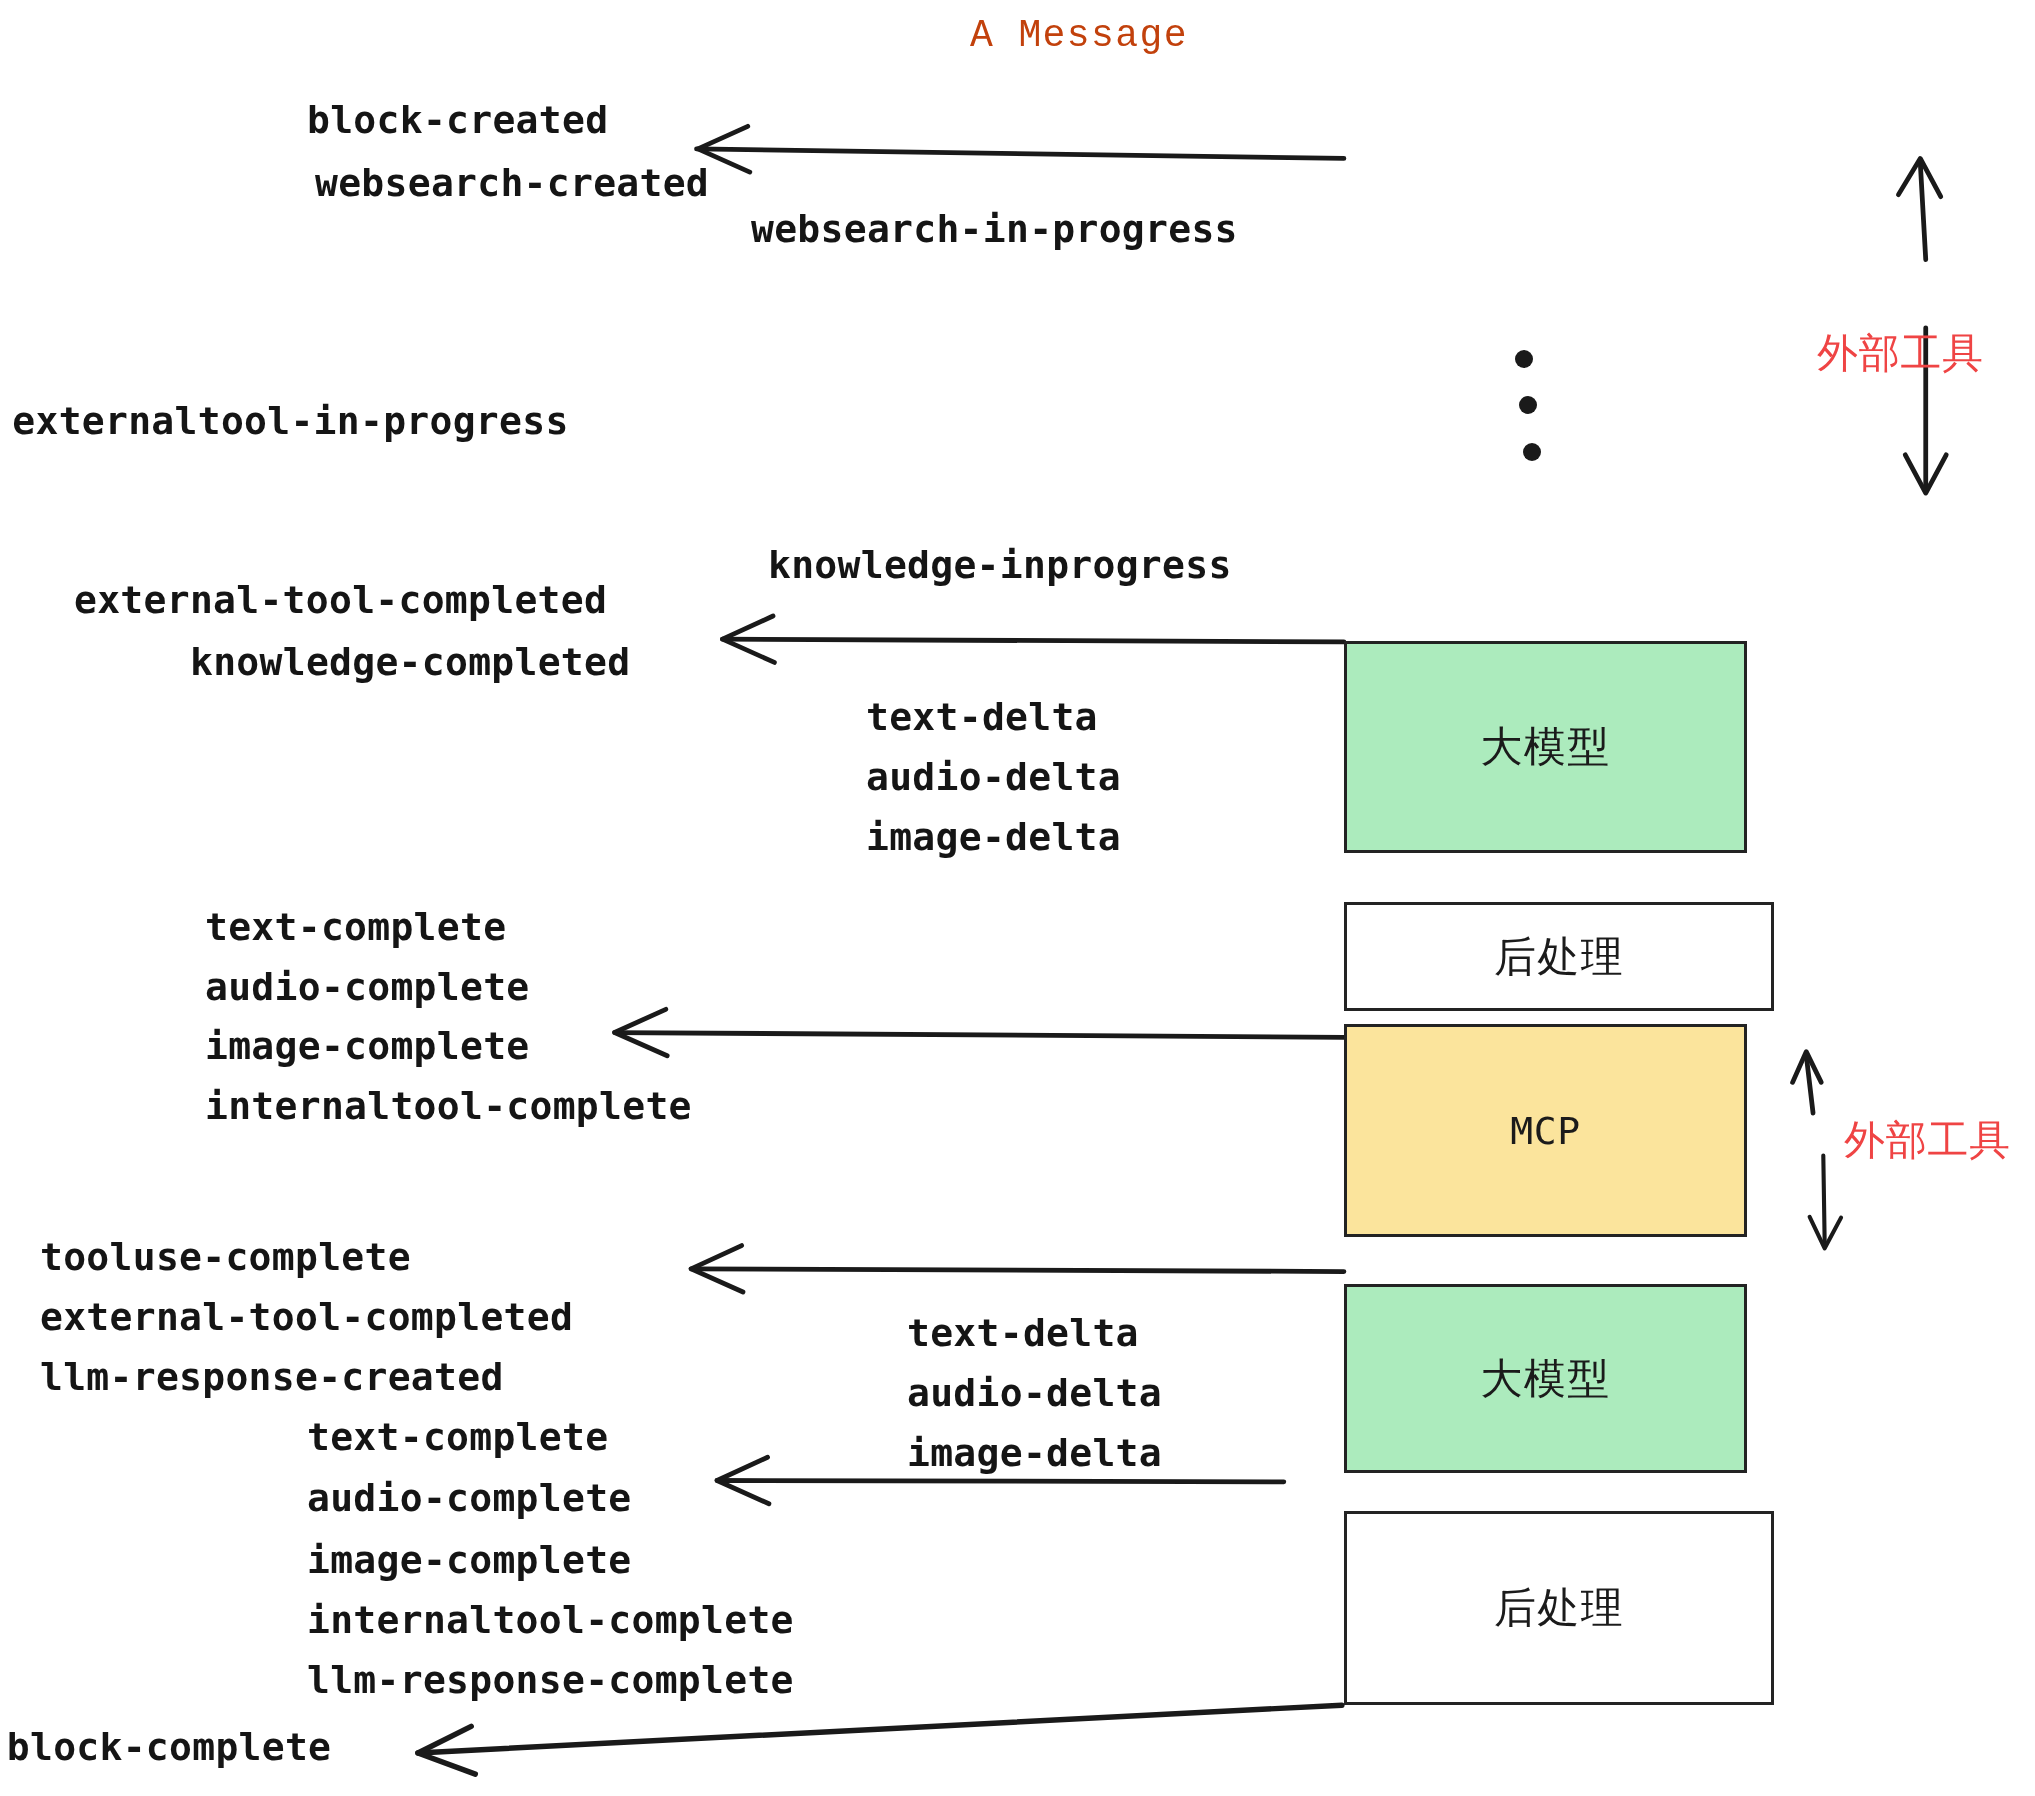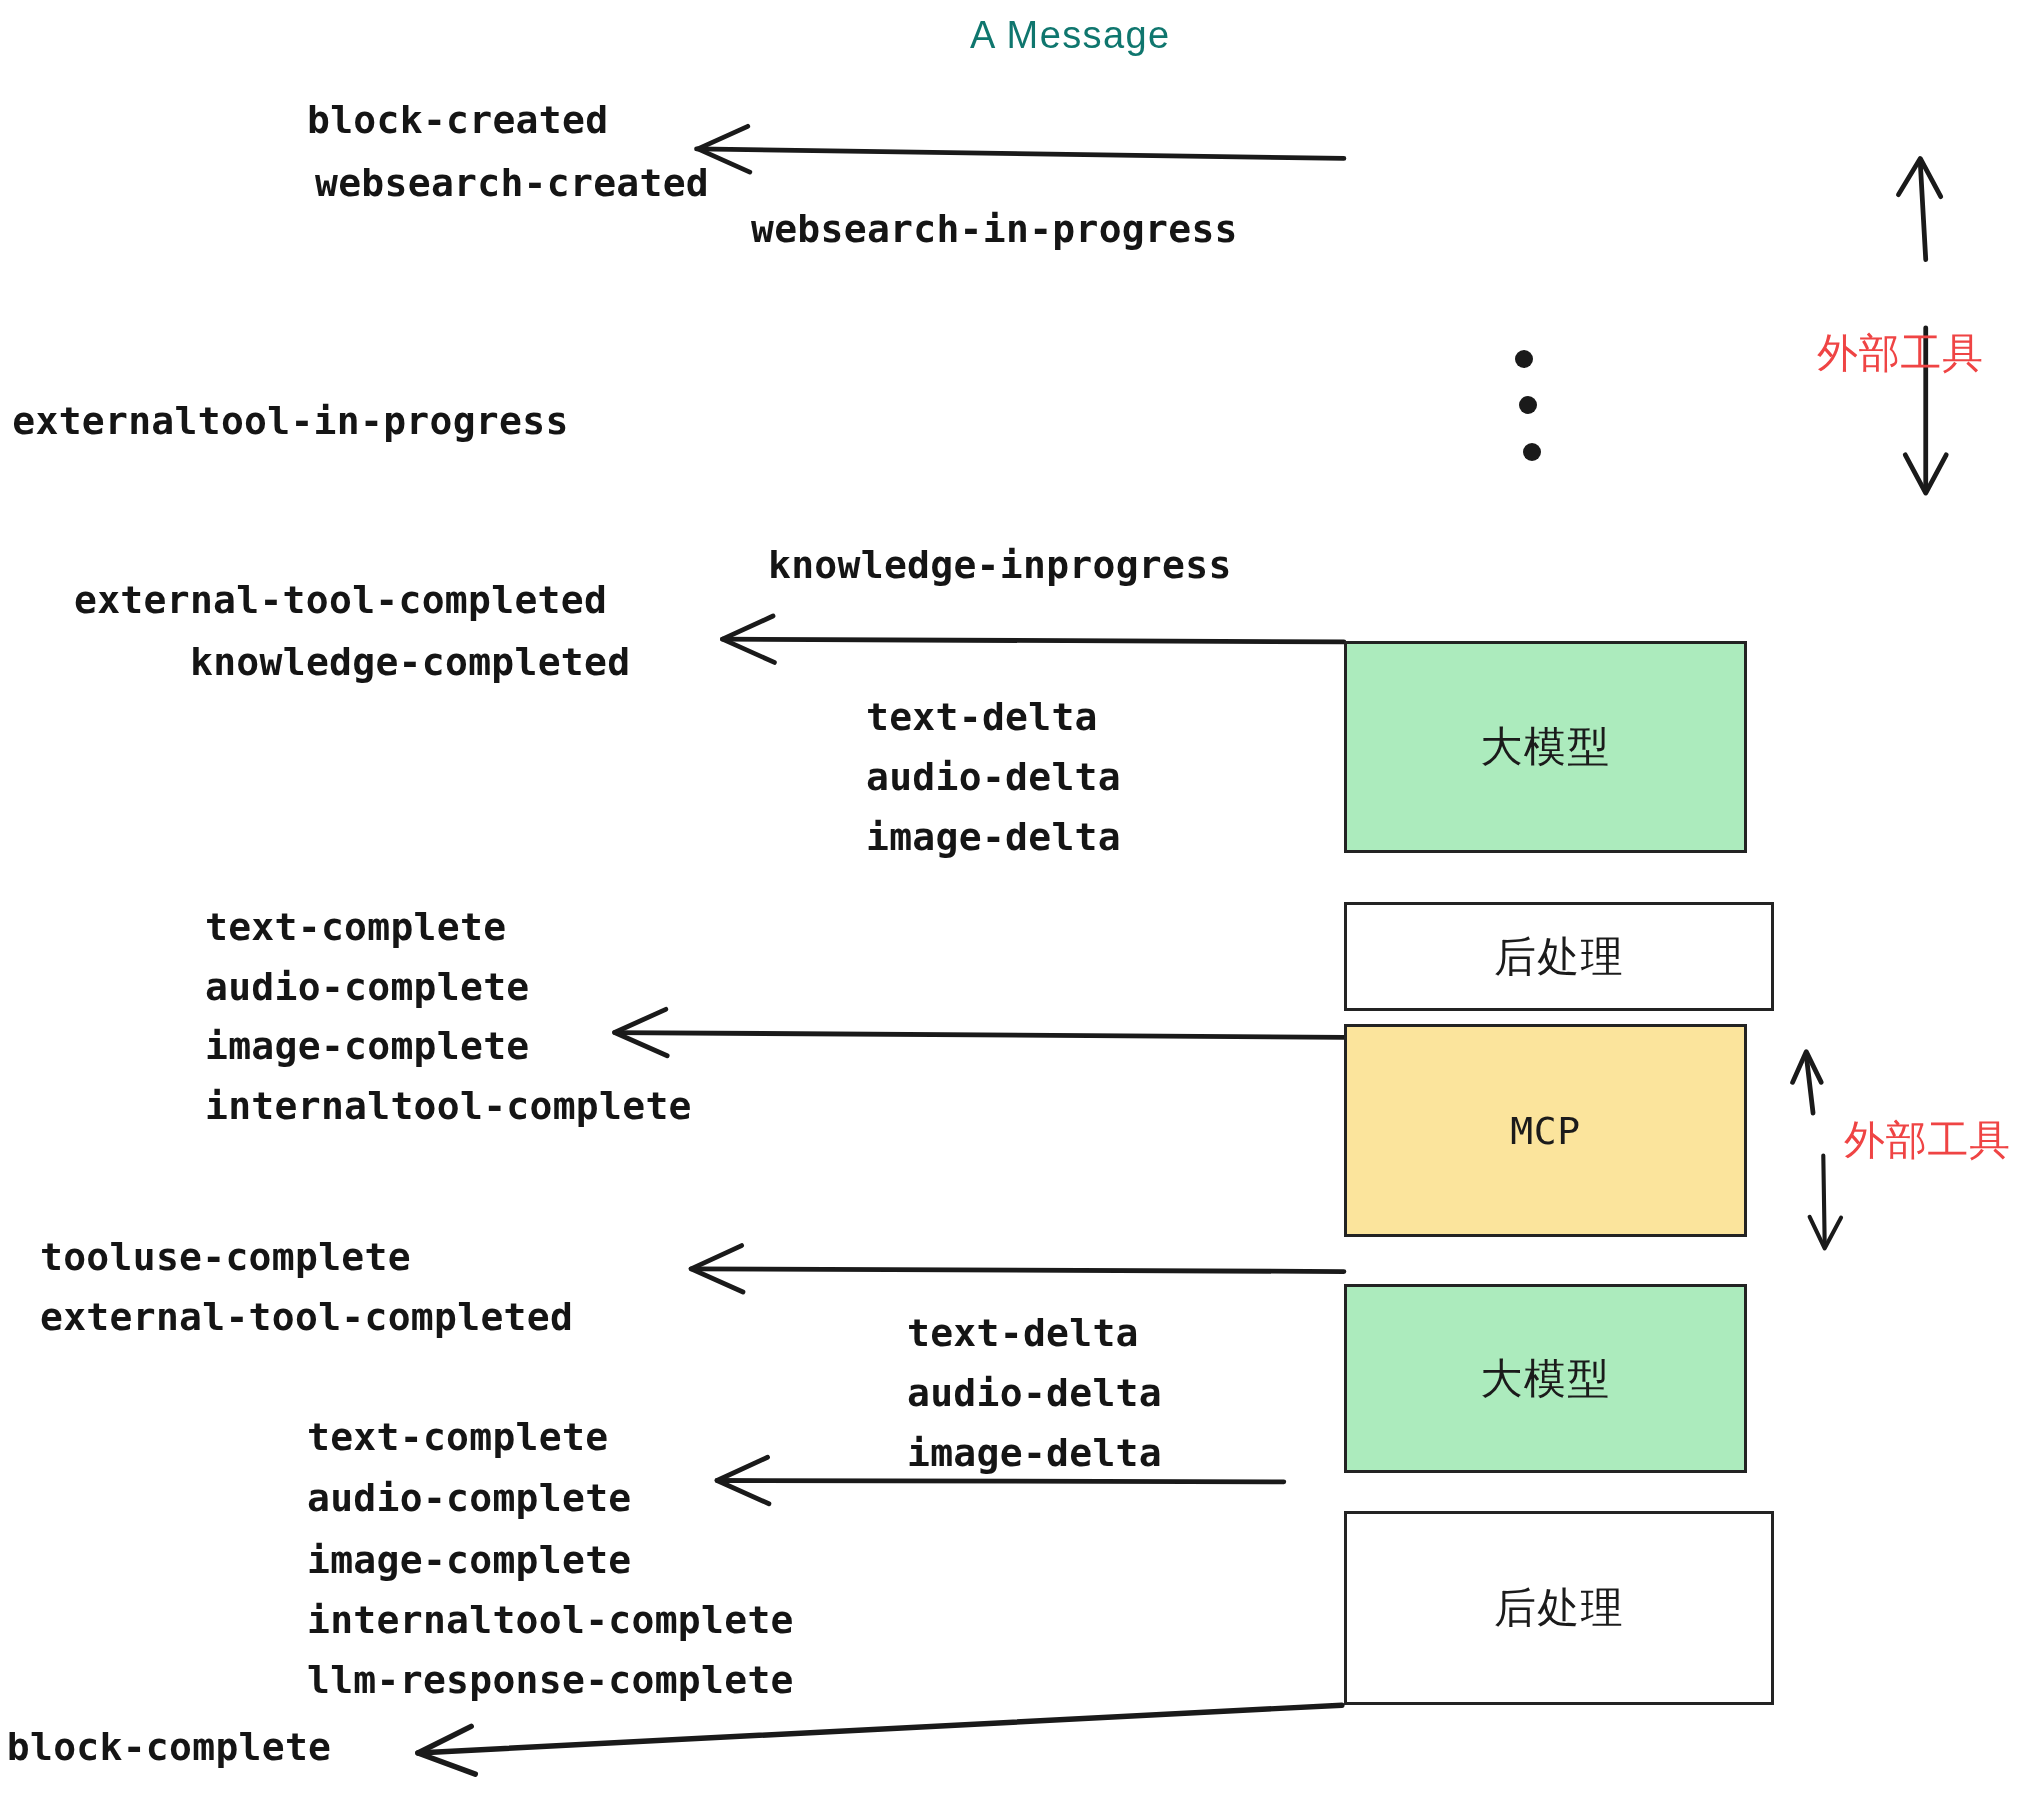"A Message" .title { color: #0f766e -> #c2410c; font-family: Liberation Sans, sans-serif -> Liberation Mono, monospace }
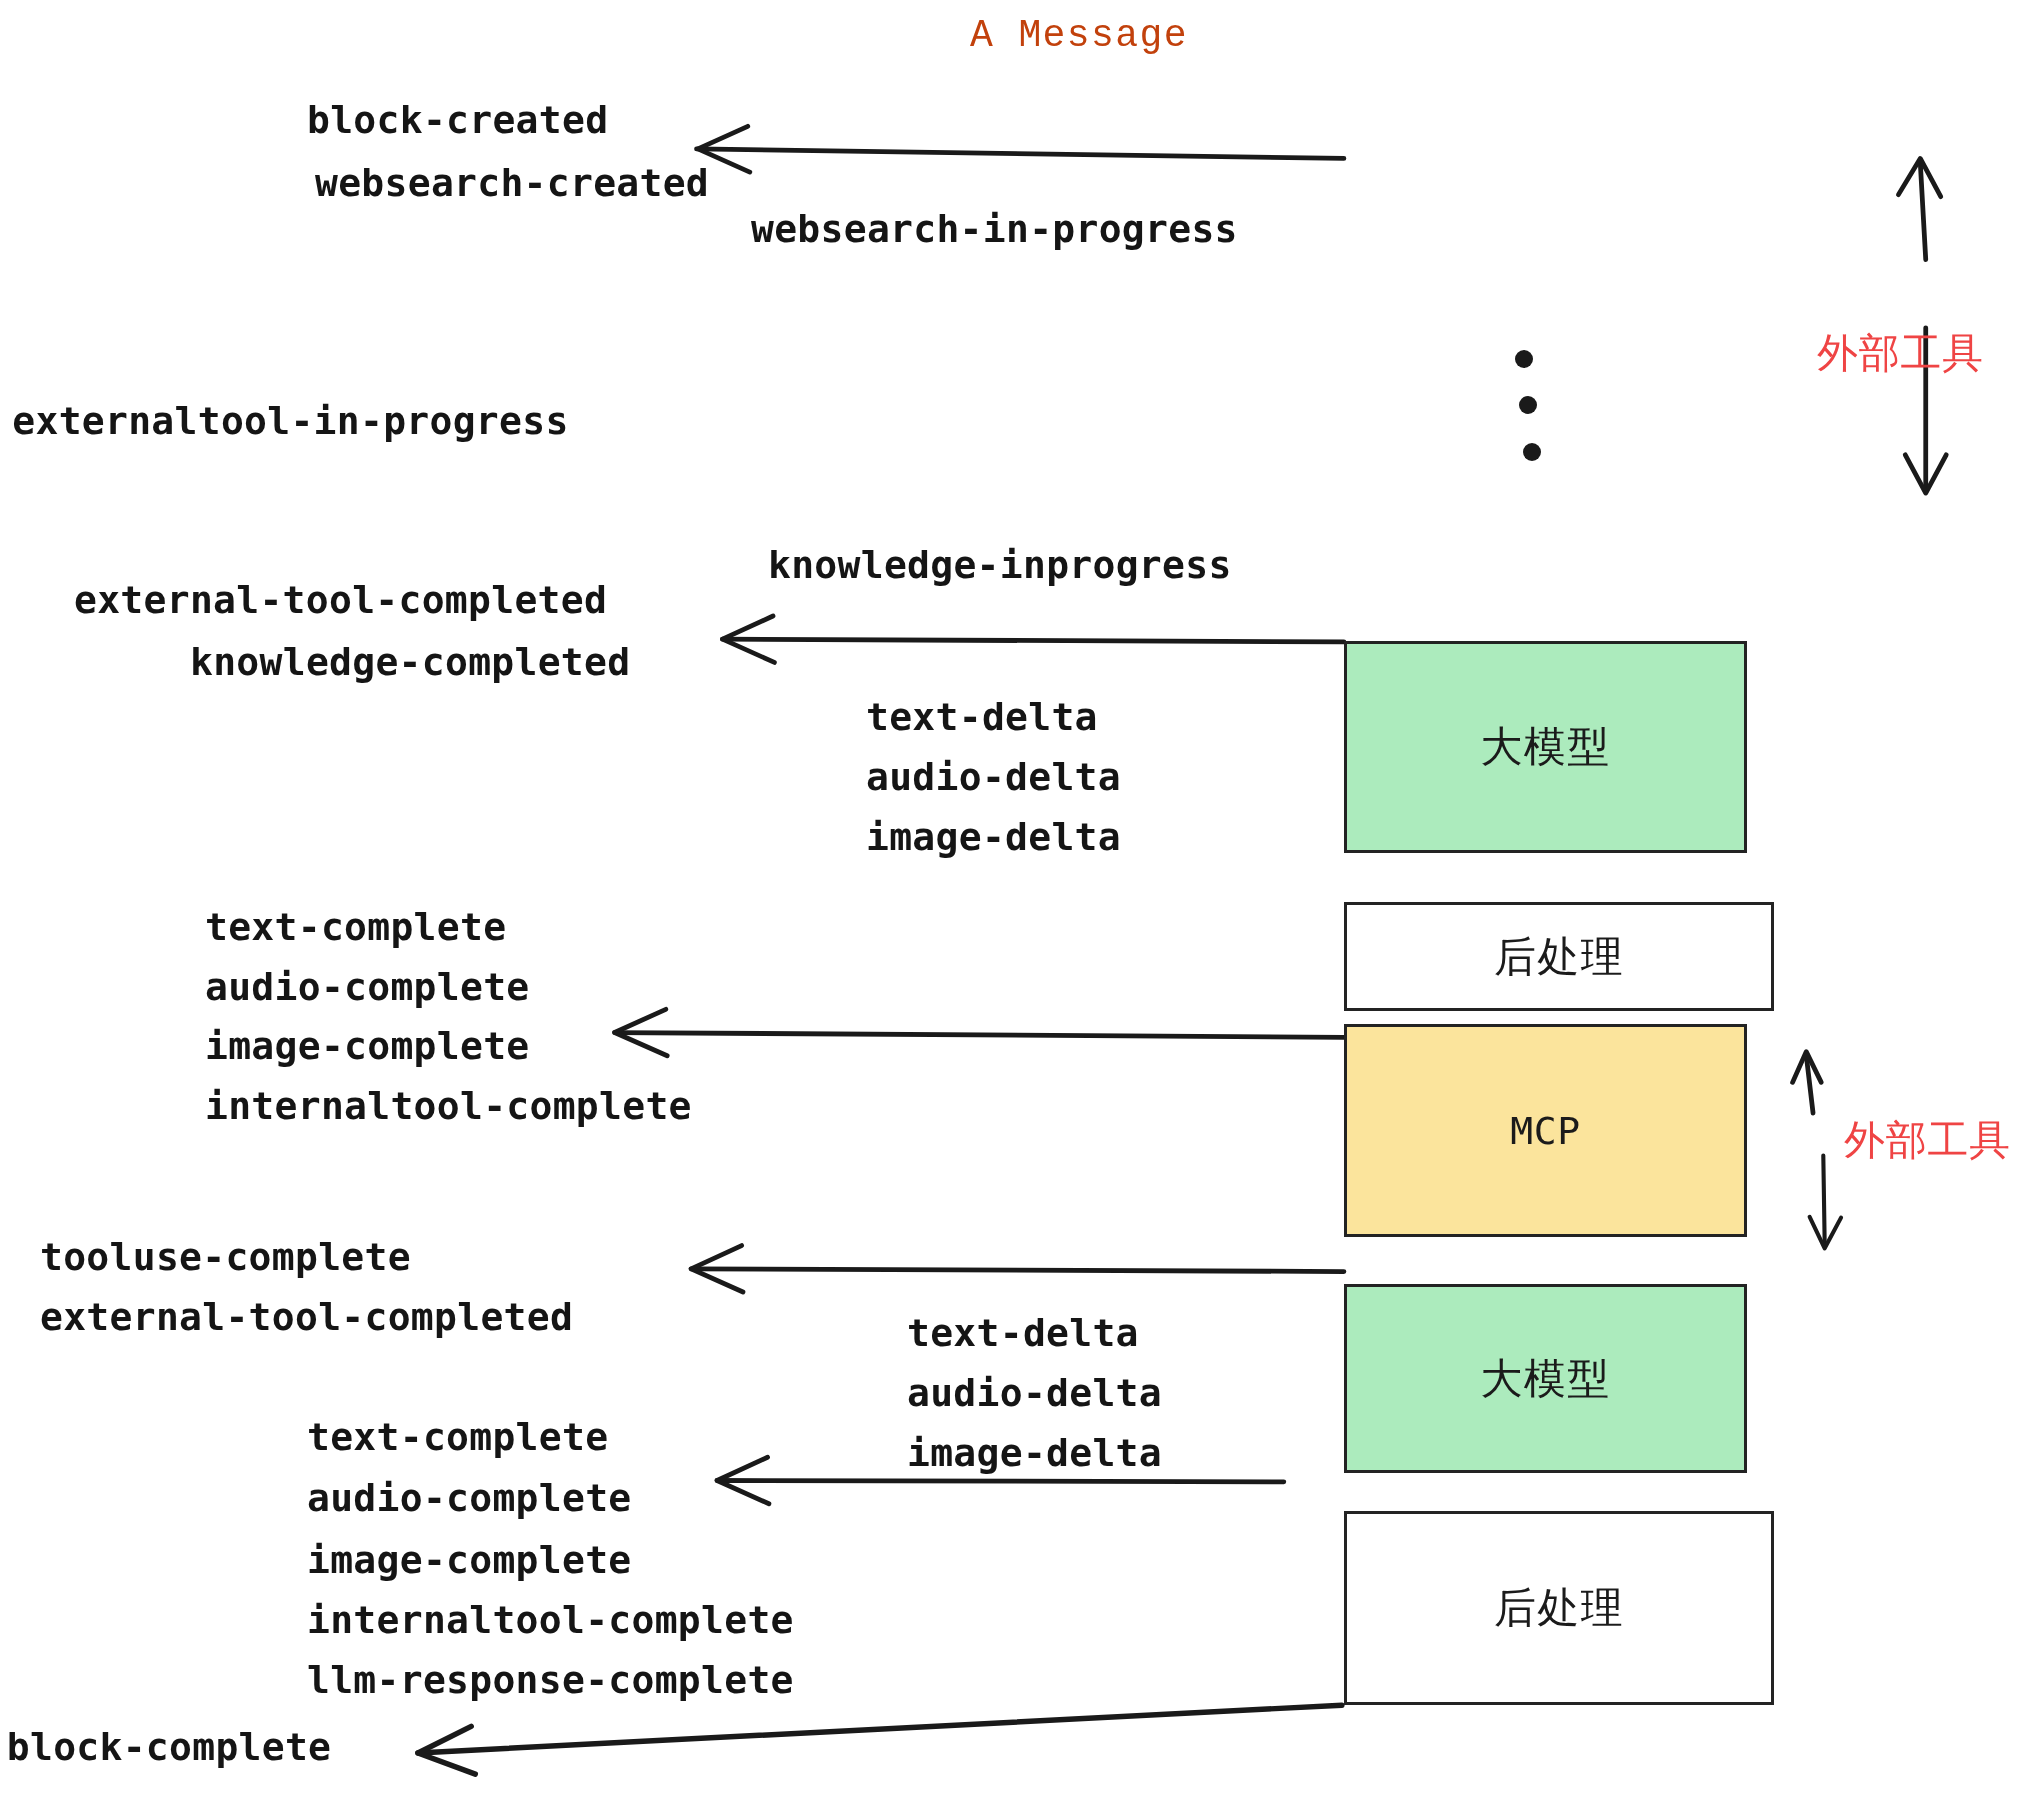"llm-response-created" div.evt { html: none -> <div>llm-response-created</div> }
